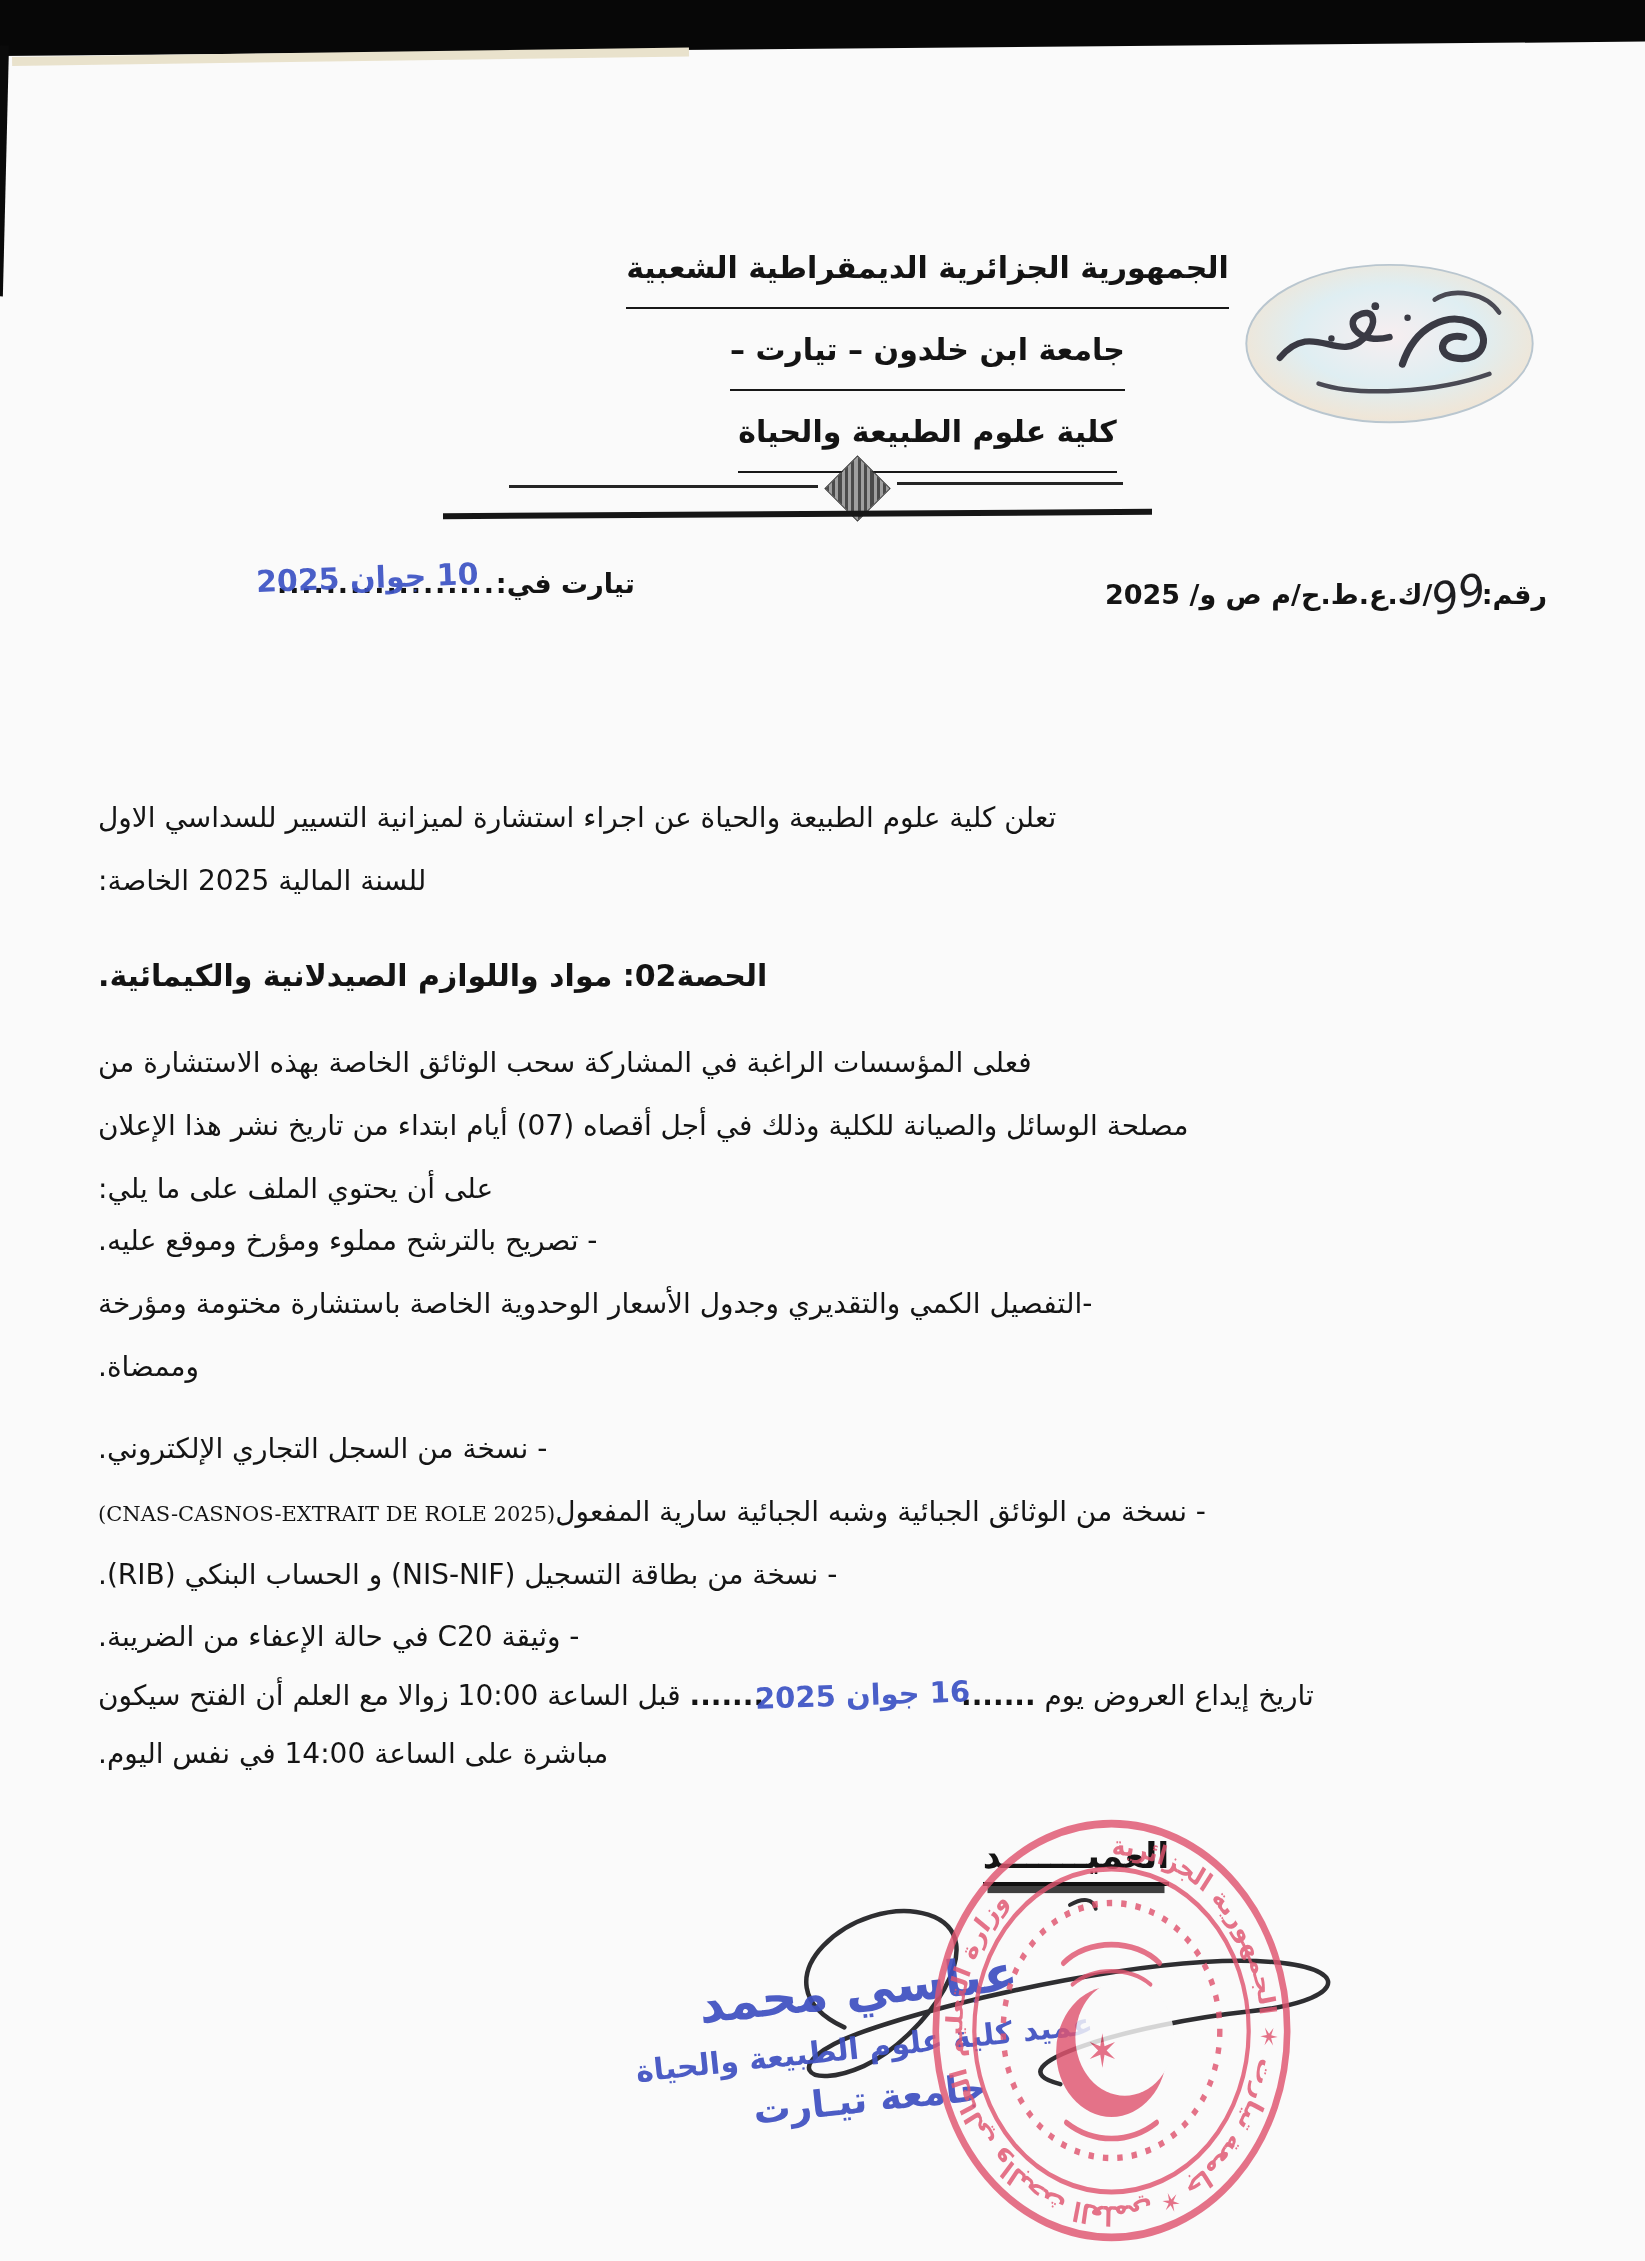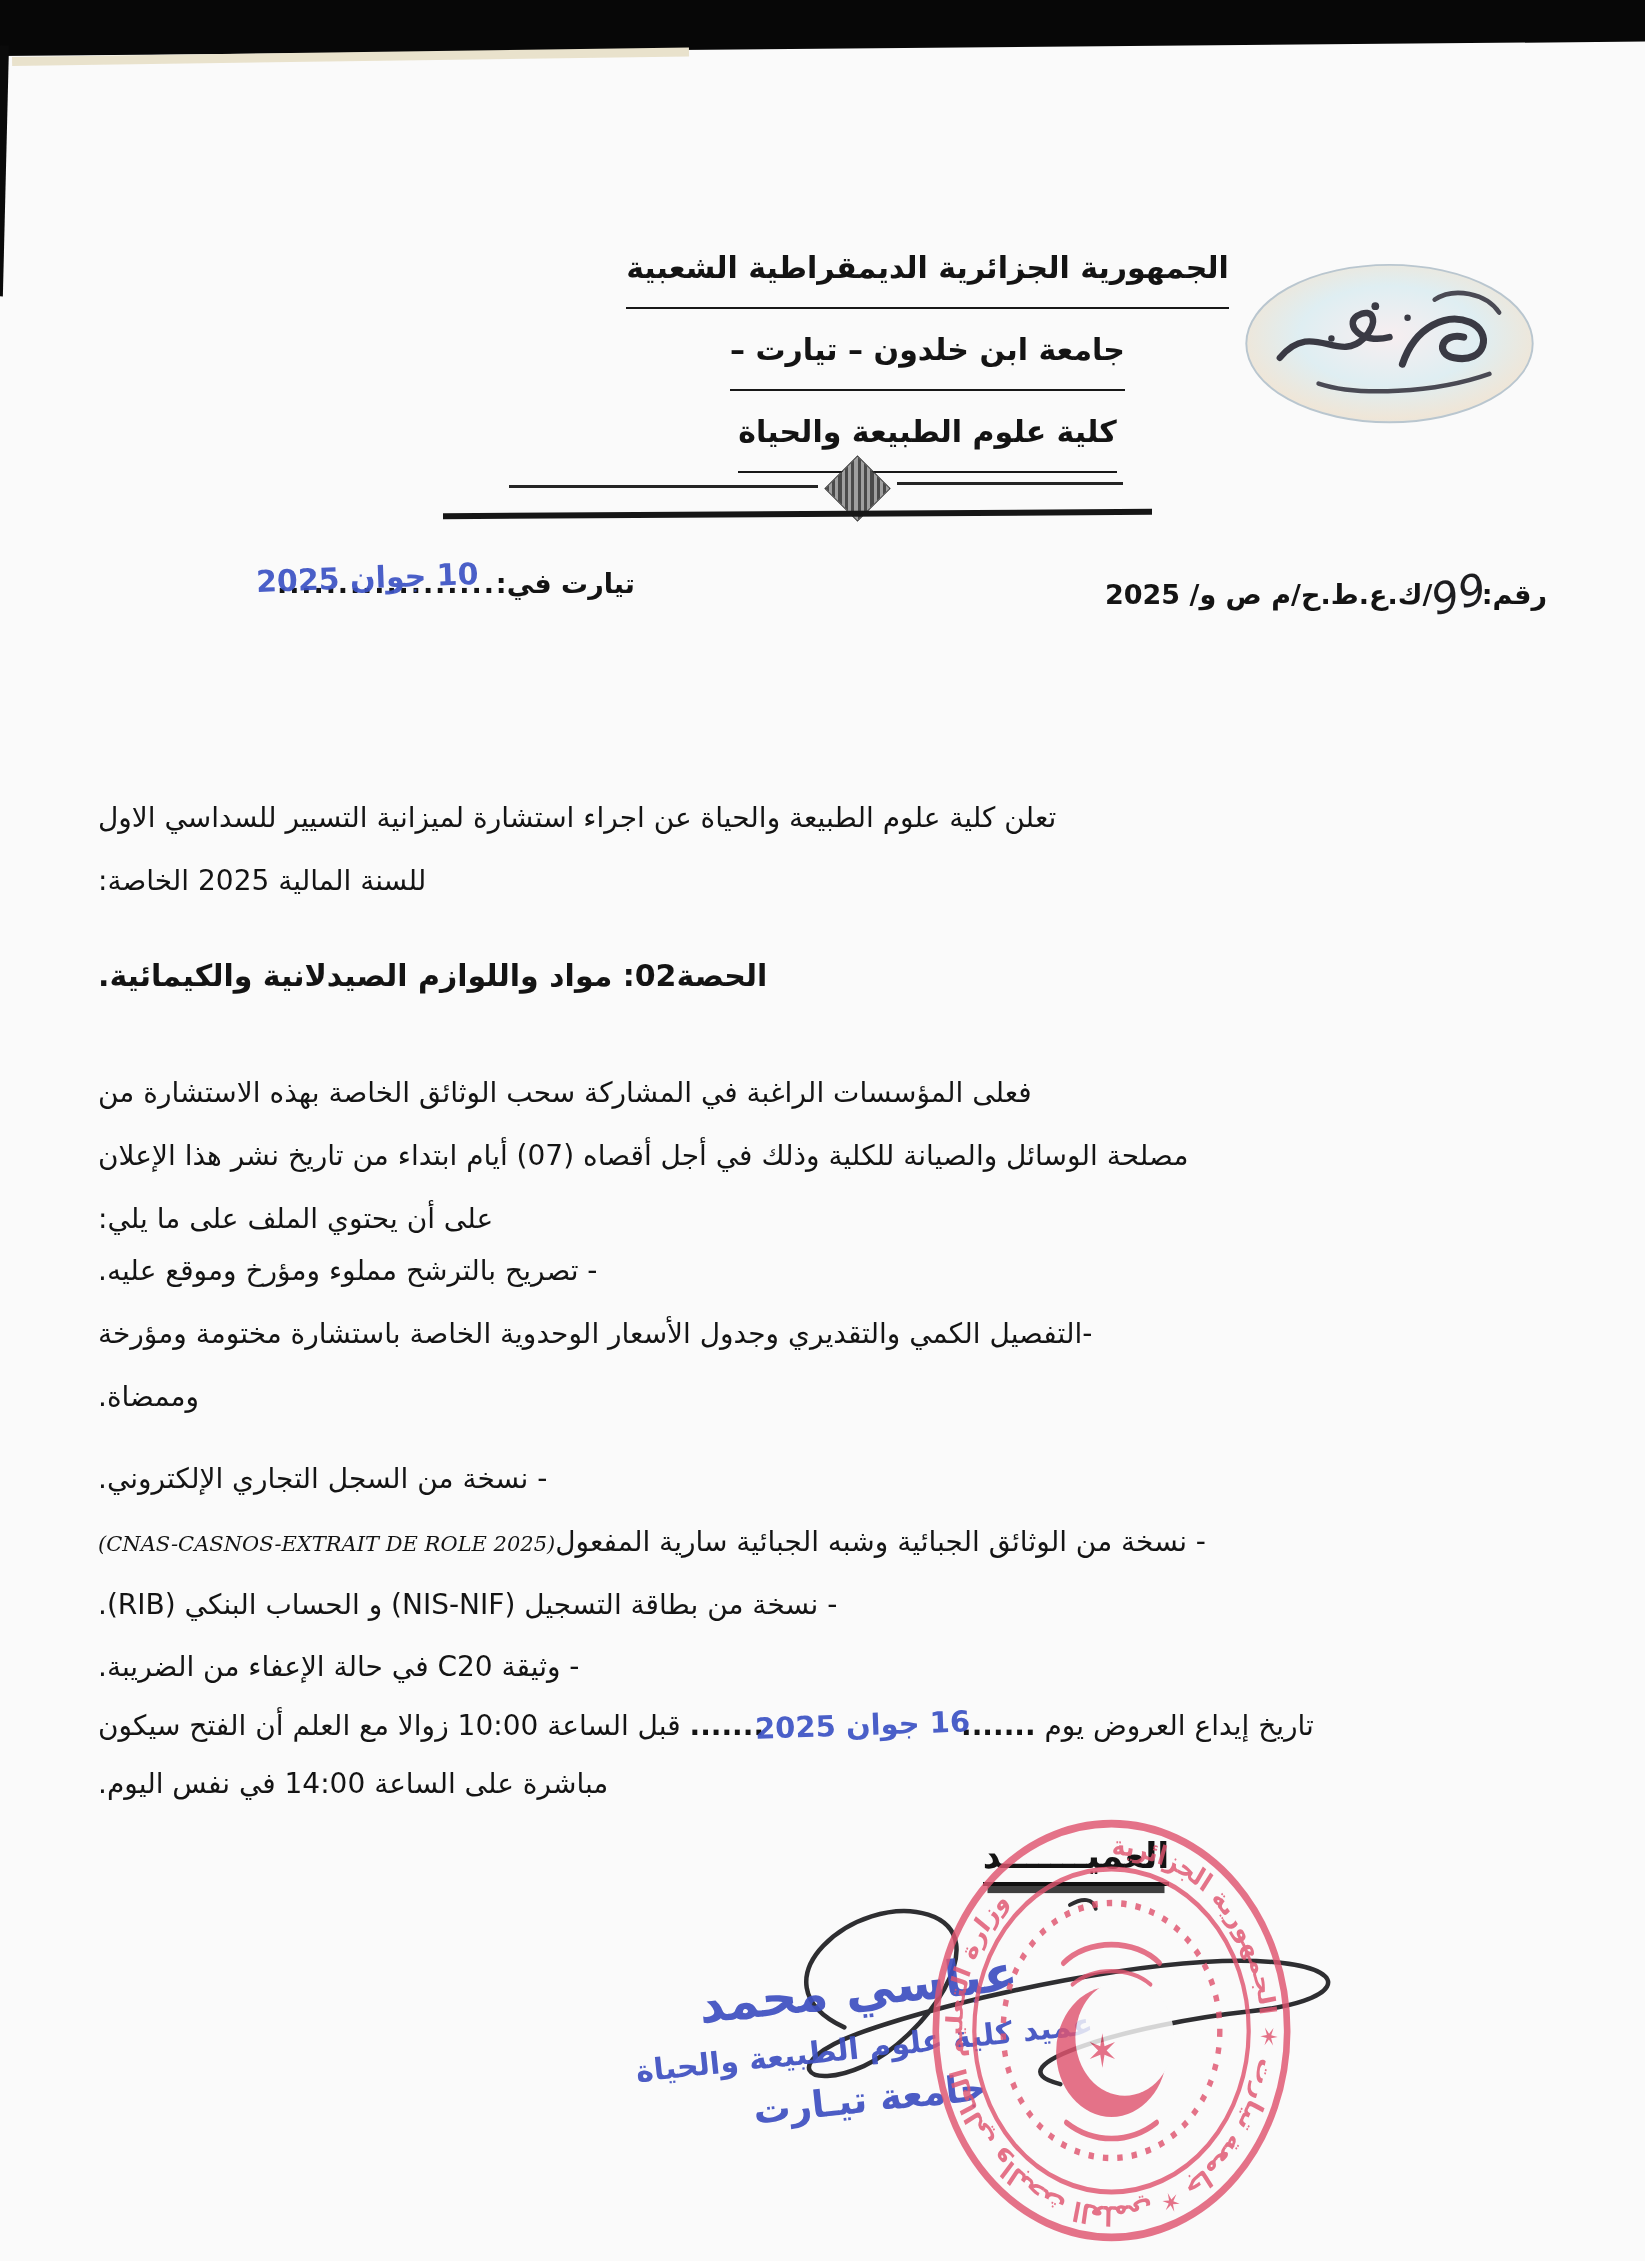"فعلى المؤسسات الراغبة في المشاركة" .gap-top { margin-top: 55px -> 25px }
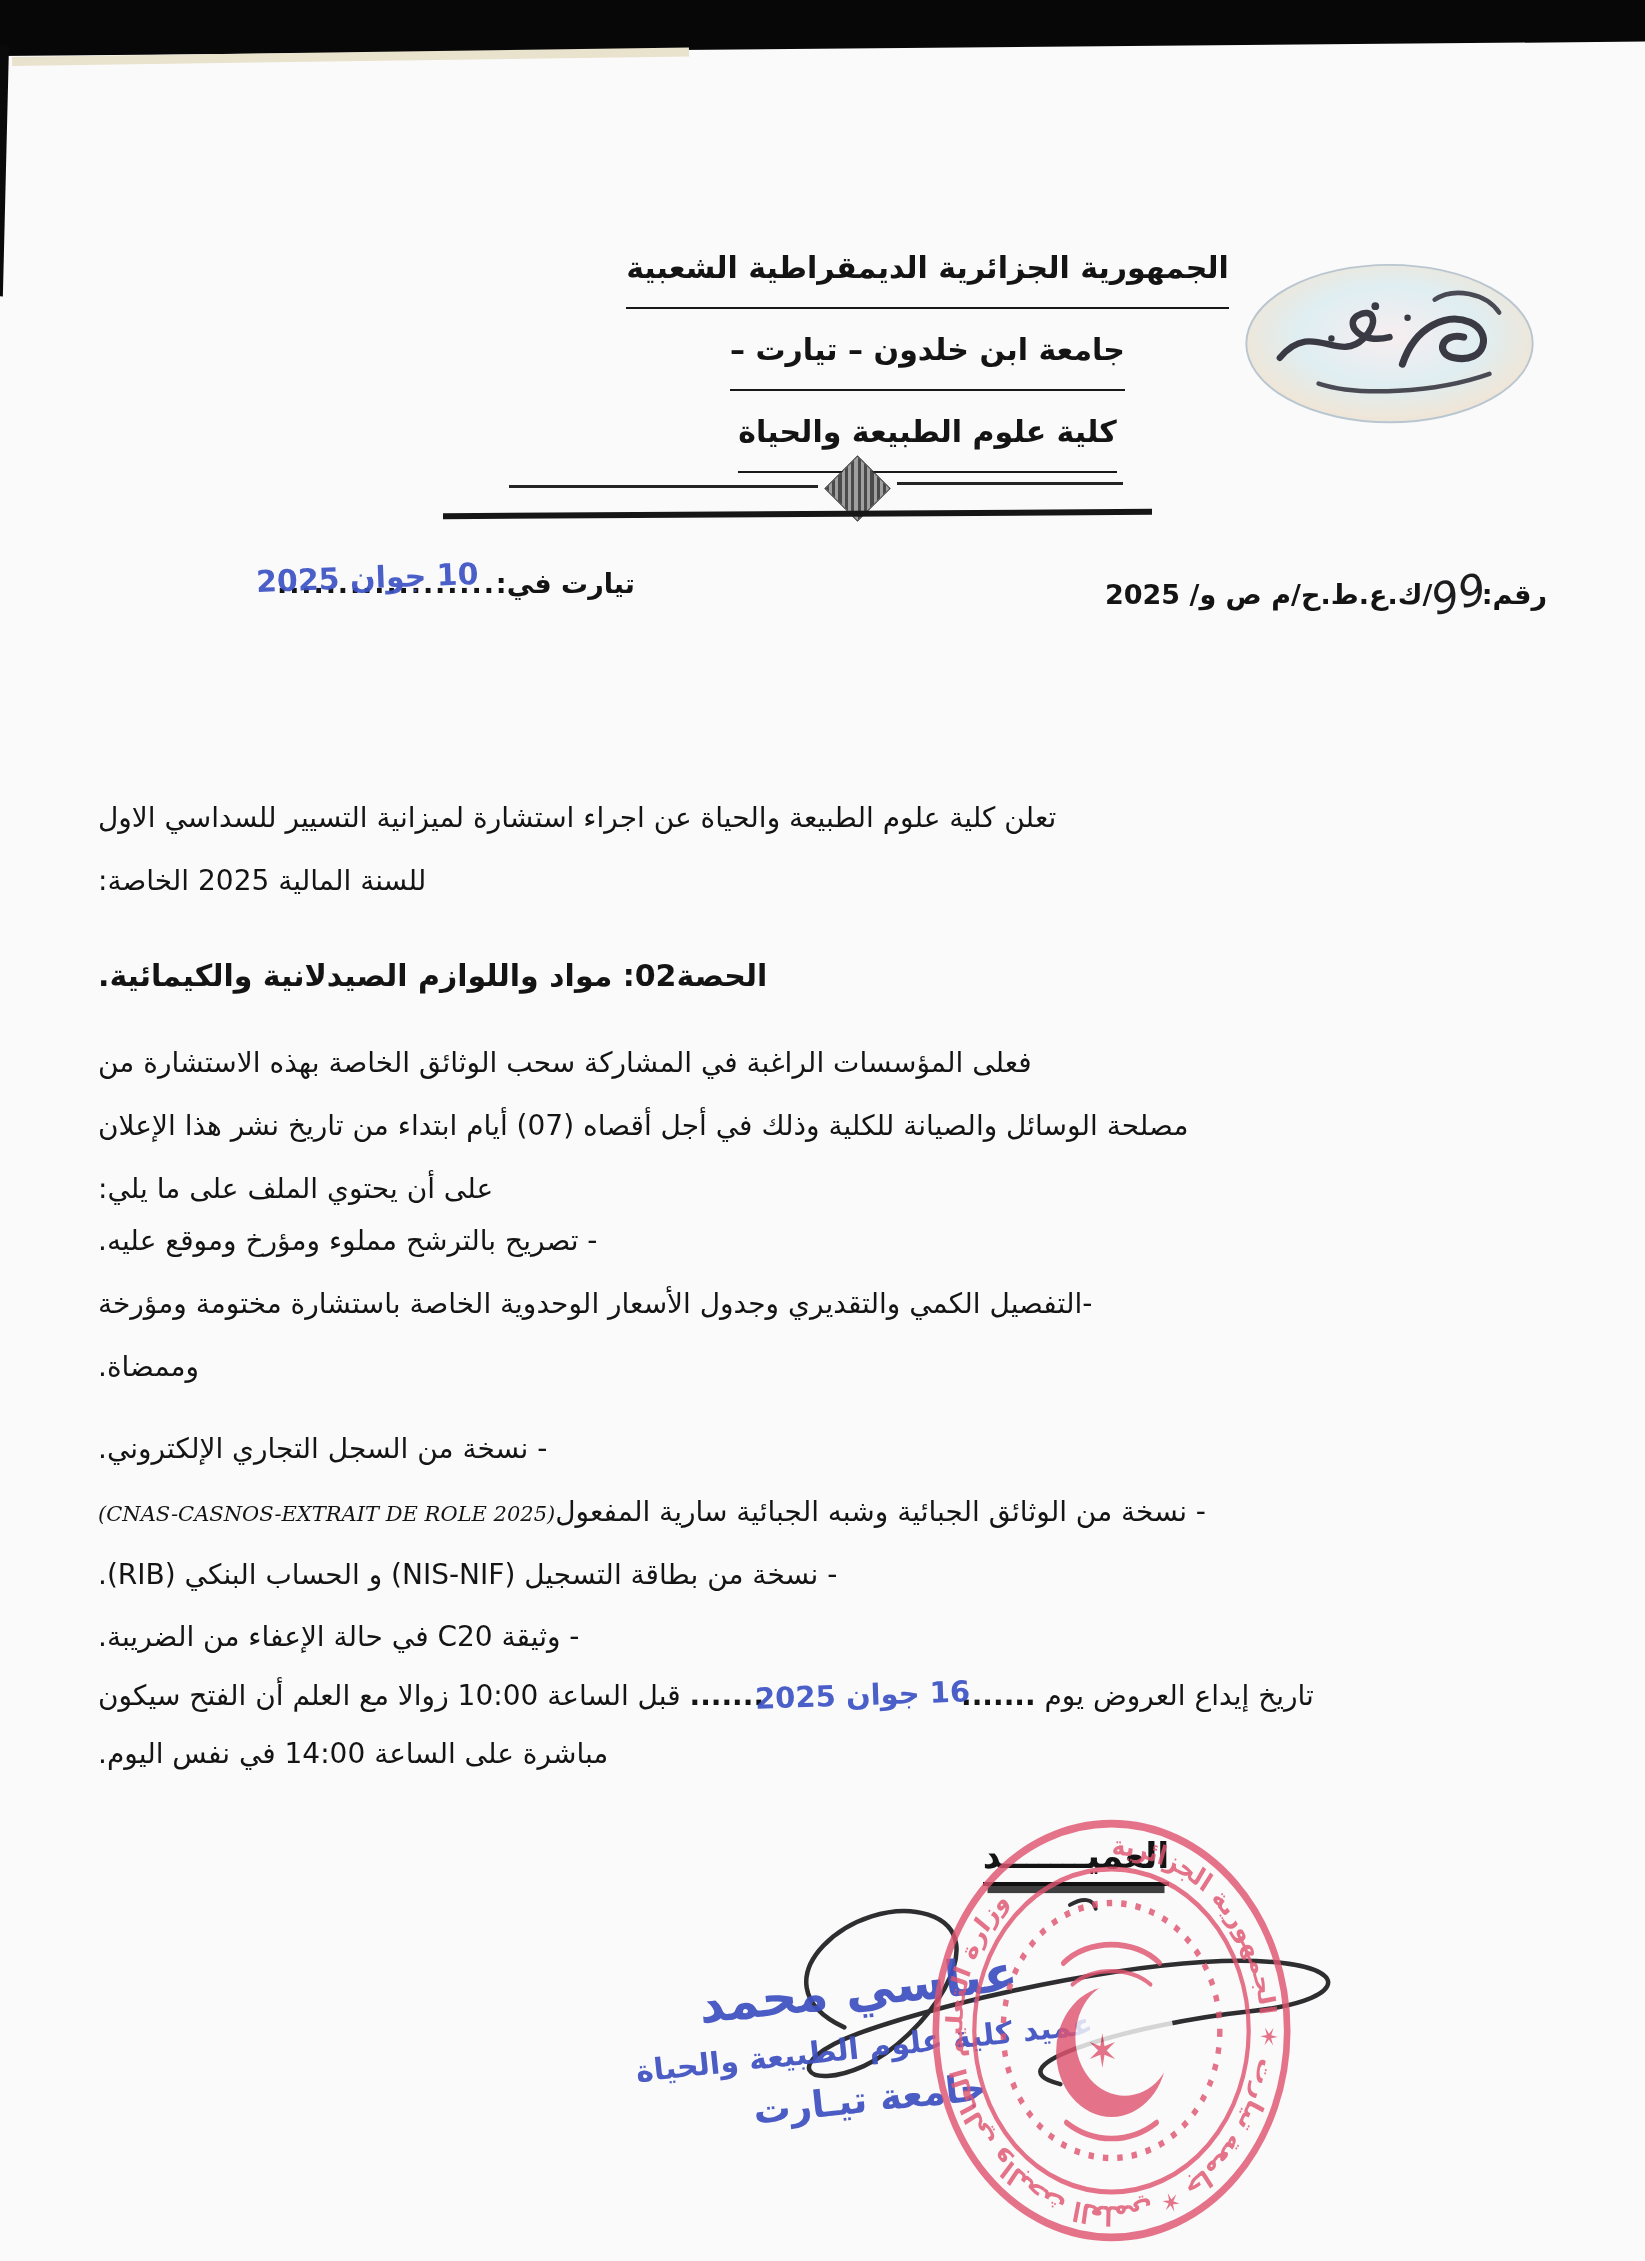"(CNAS-CASNOS-EXTRAIT DE ROLE 2025)" .latin { font-style: italic -> none }
